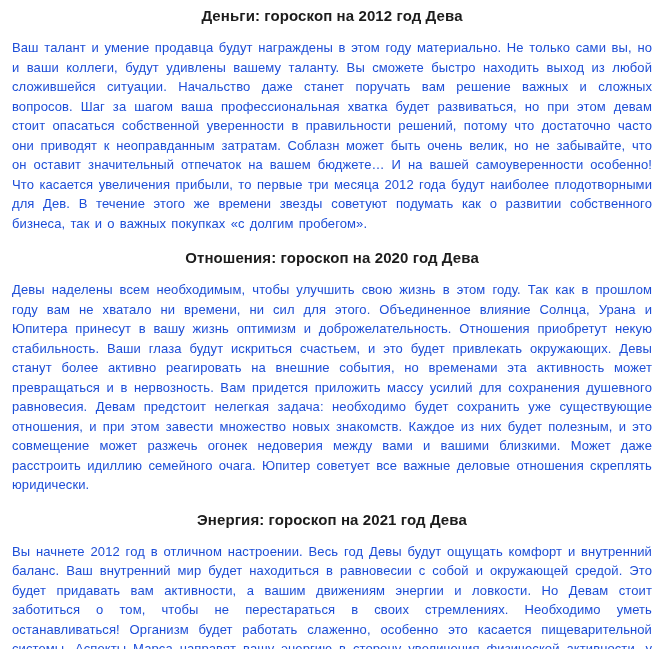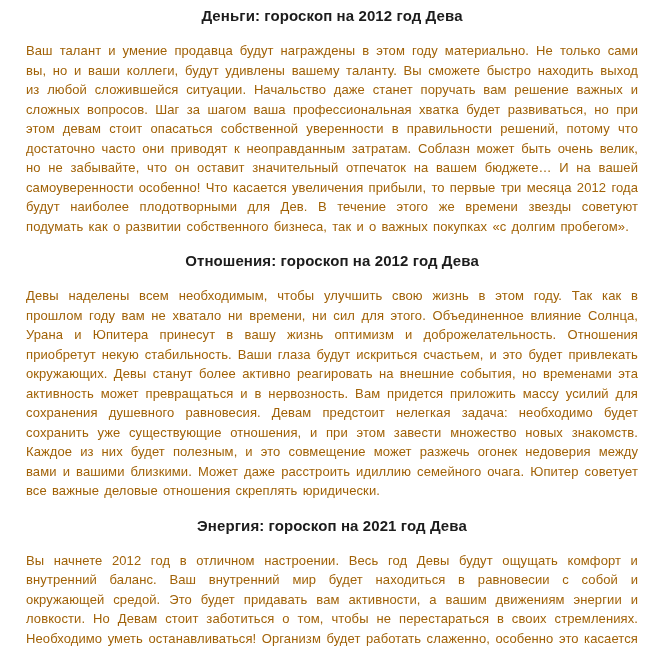"Ваш талант и умение продавца" .section-body { color: #a16207 -> #1d4ed8; margin: 16px -> 2px }
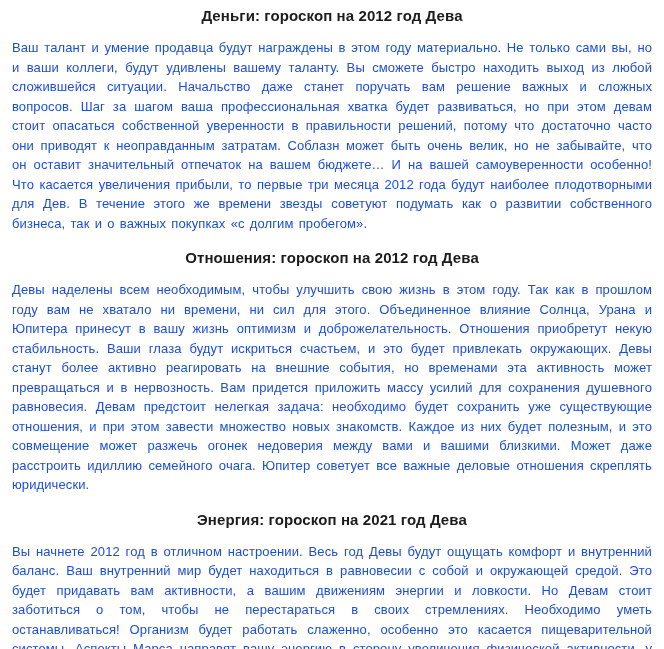"Отношения: гороскоп на 2012 год" h2.section-title { text: 2012 -> 2020 }
